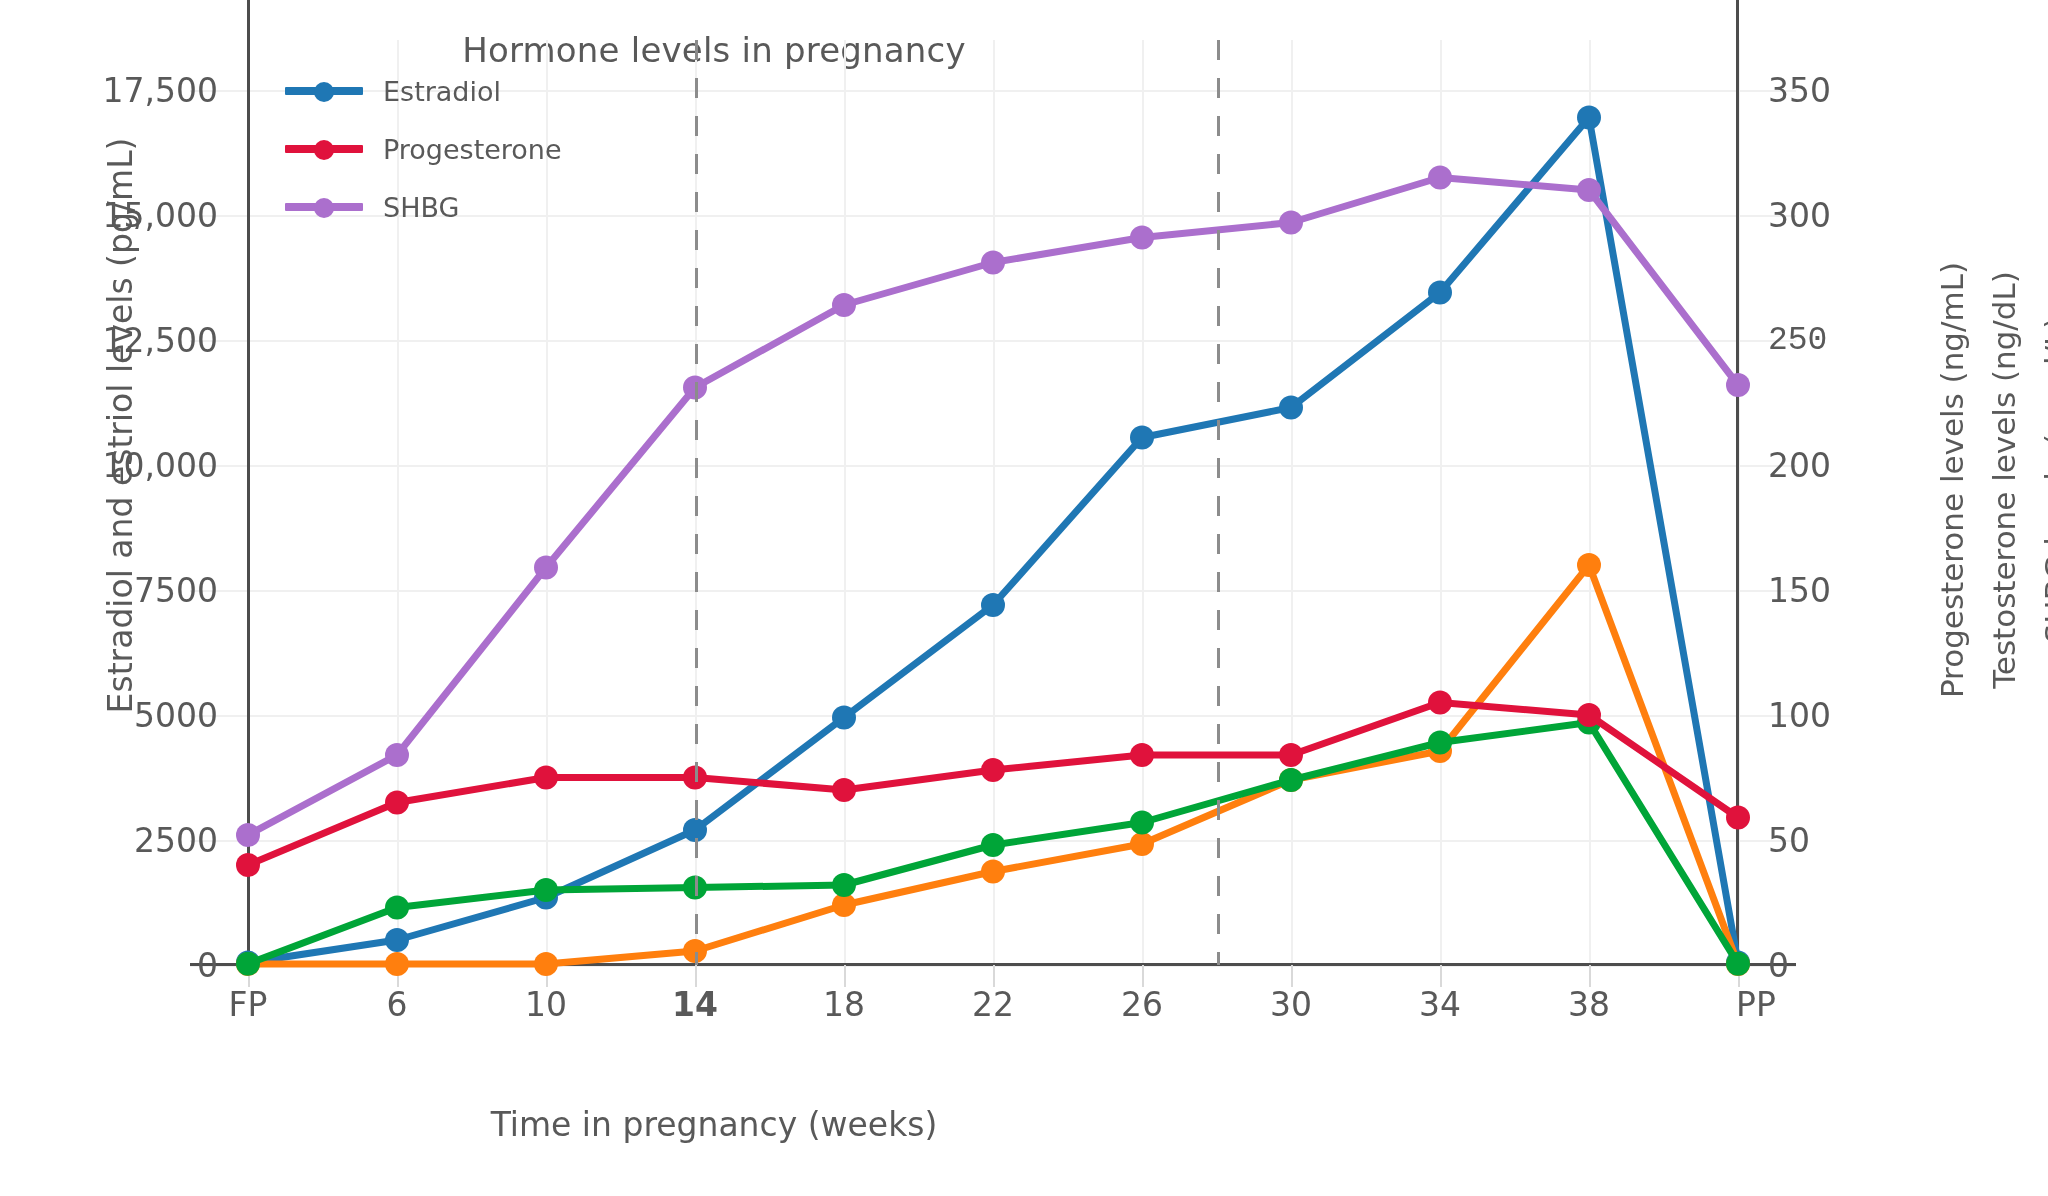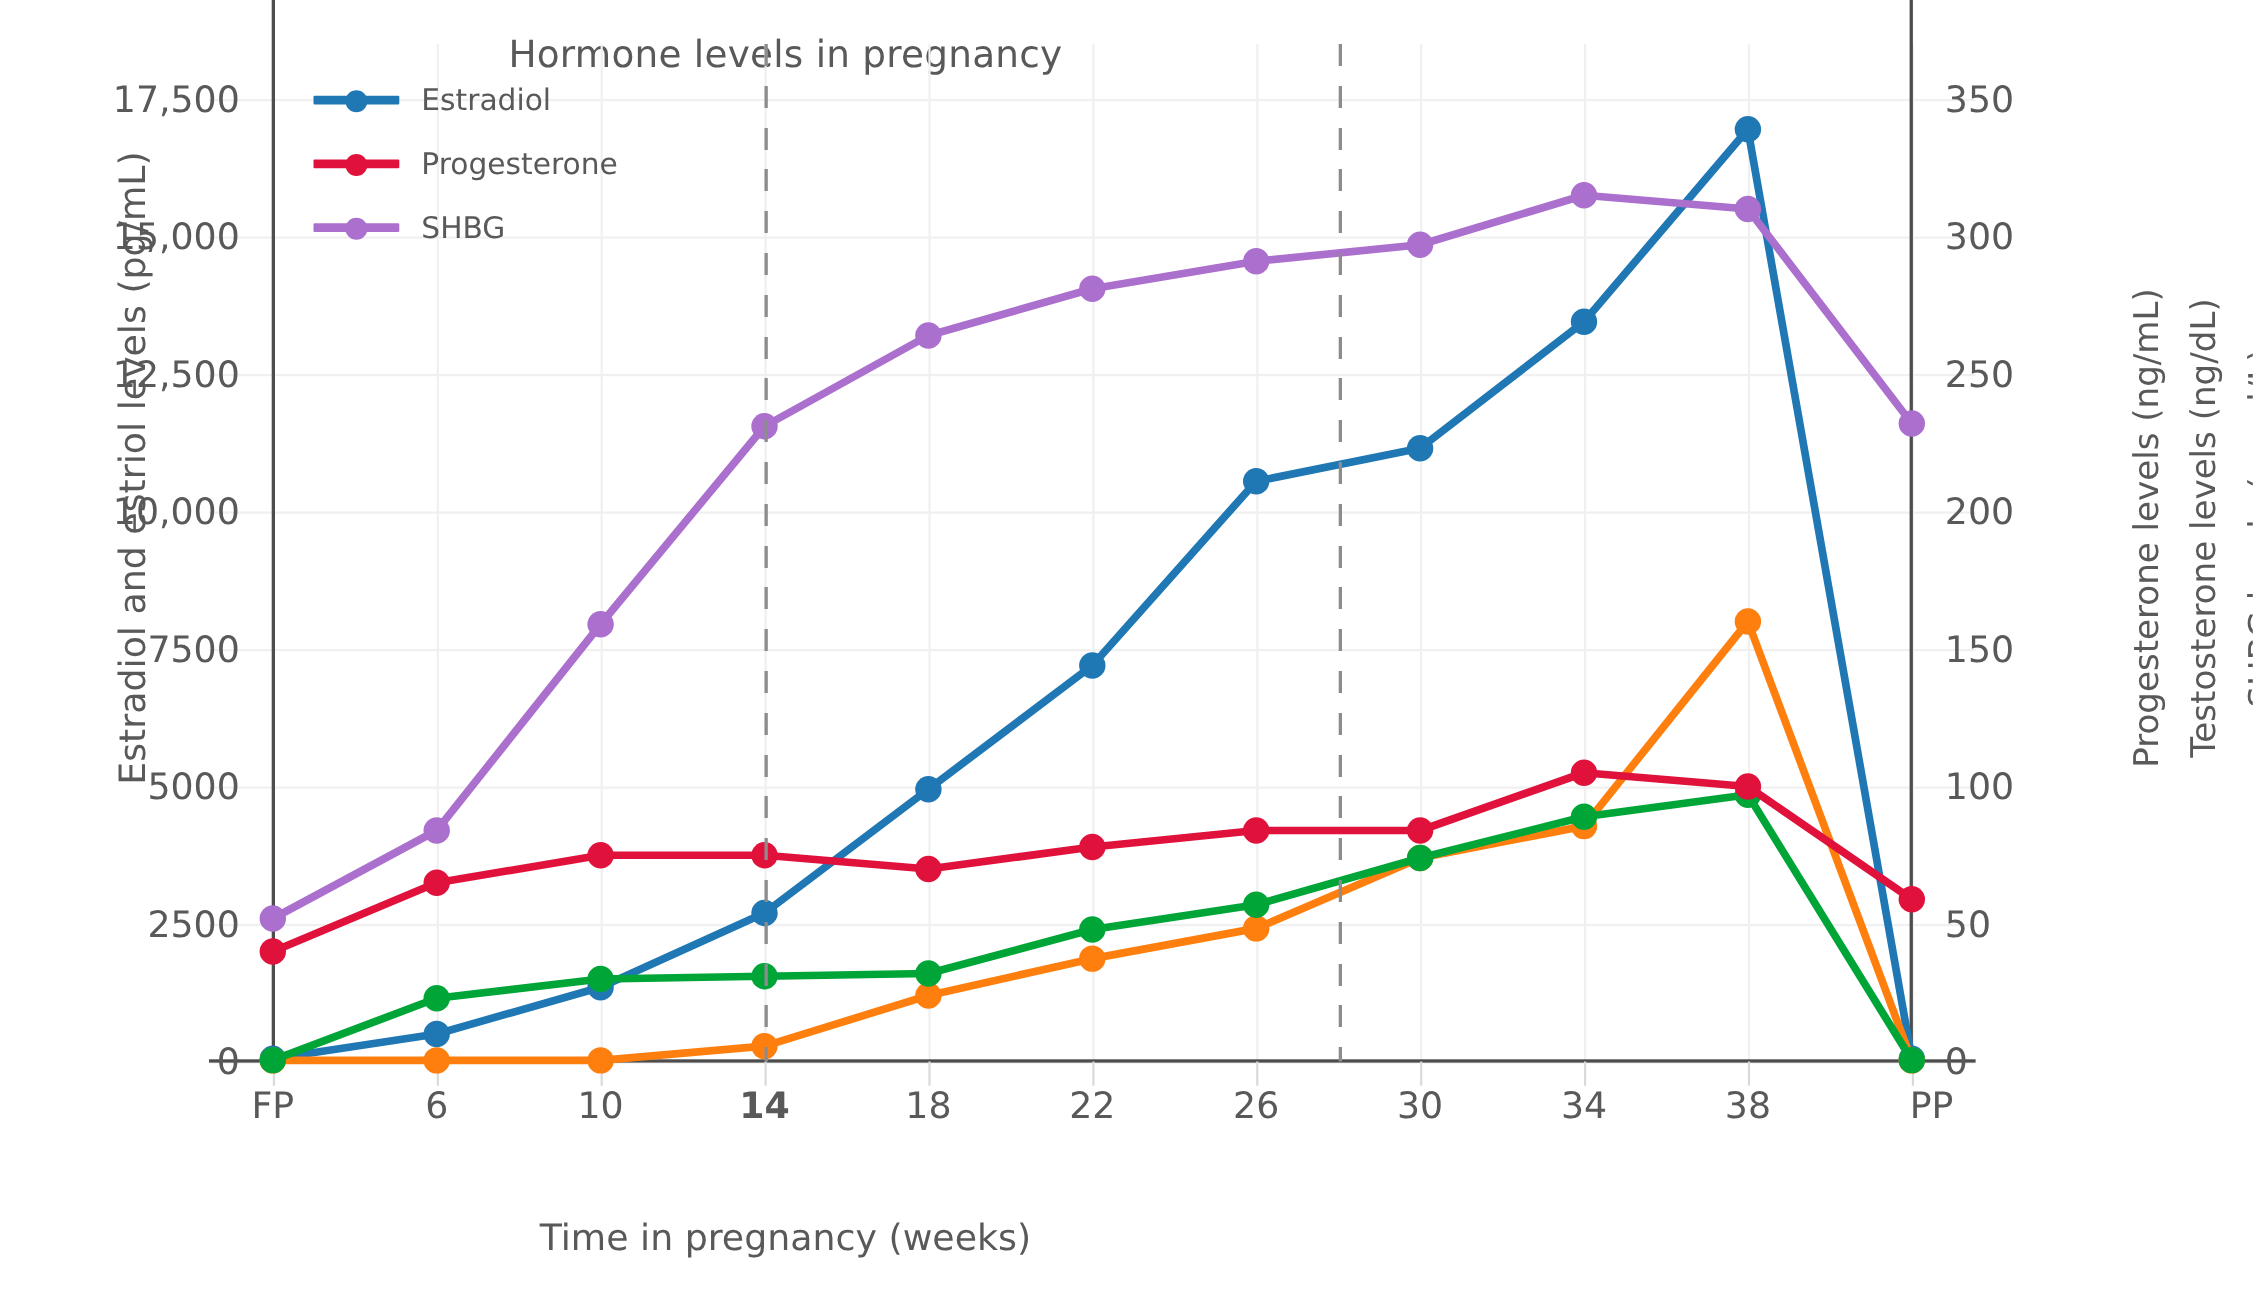"250" div.ytr { font-family: none -> Liberation Mono, monospace }
